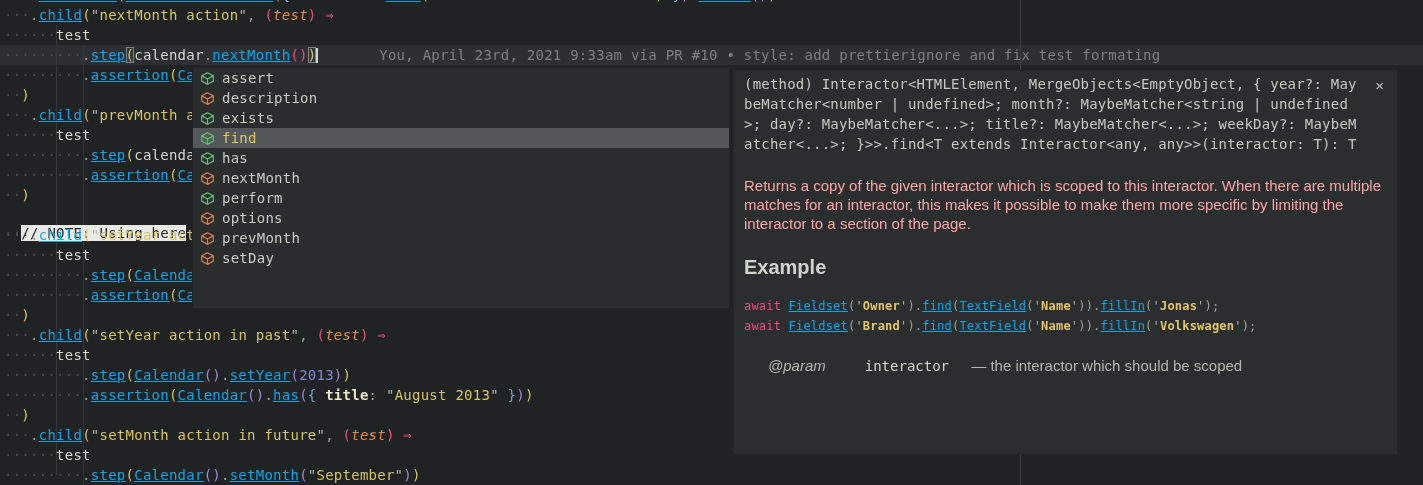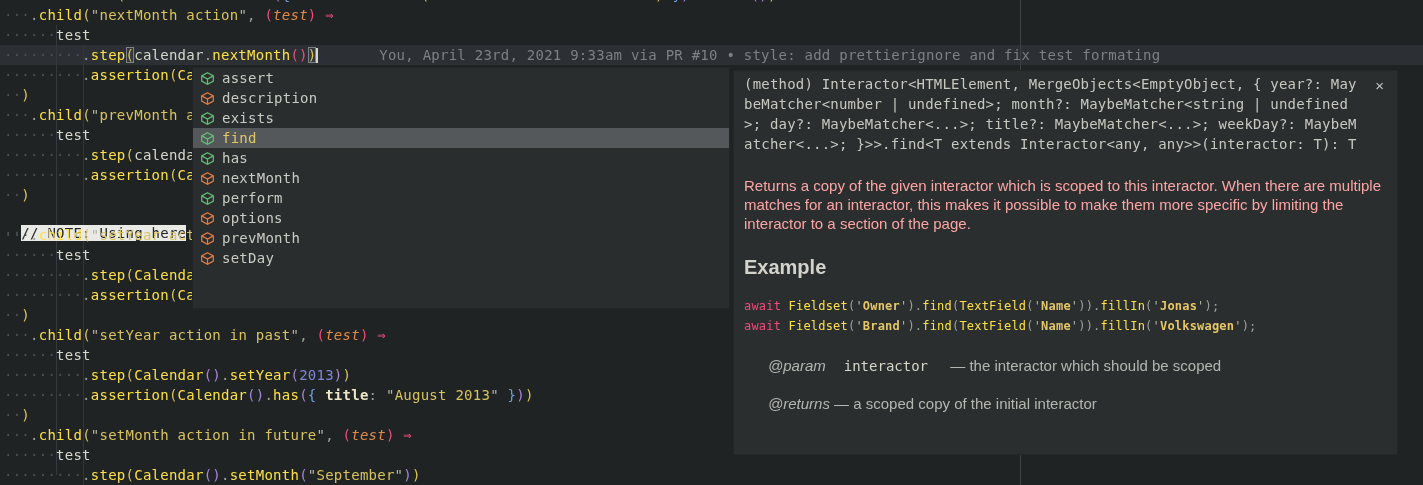"child" .fn { color: #fde047 -> #0ea5e9; text-decoration: none -> underline }
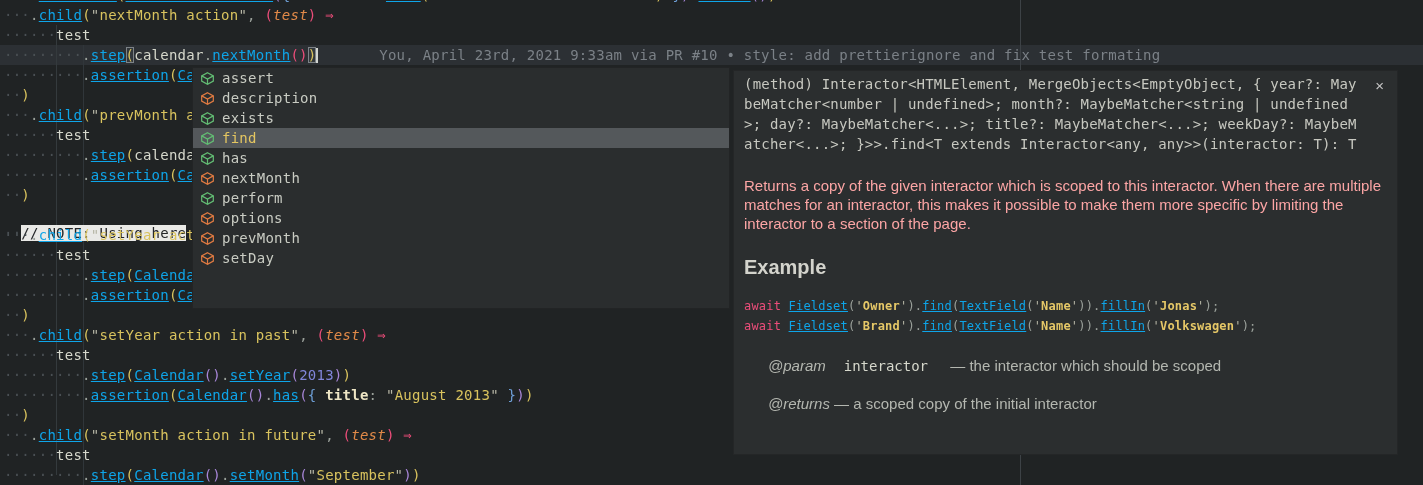"interactor" .tag-code { margin-left: none -> 21px }
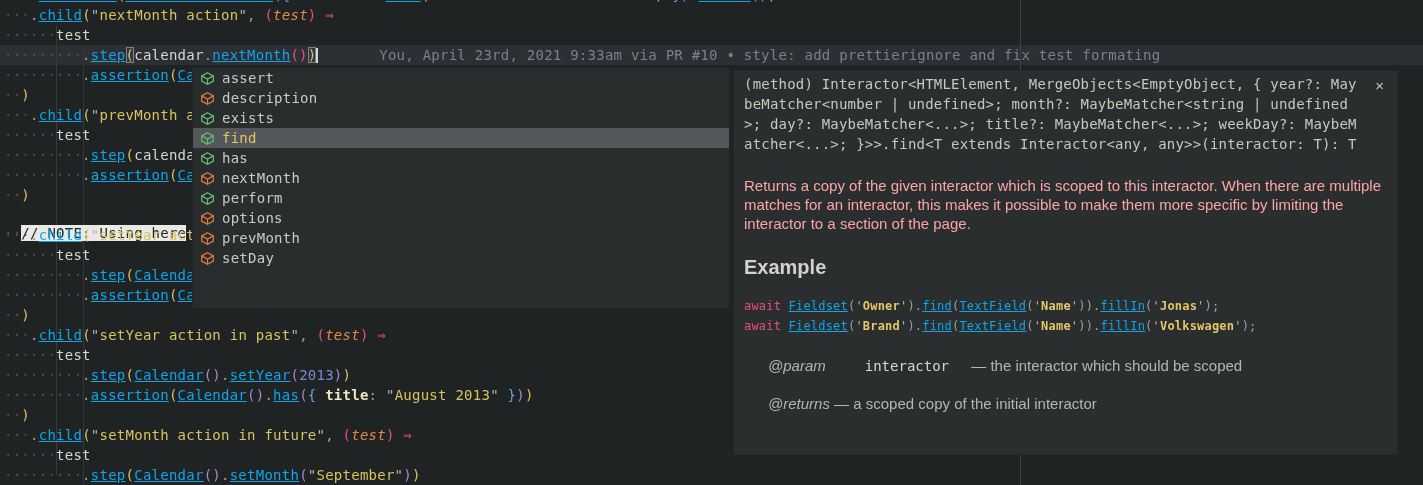"@returns — a scoped copy" div.tag-row { html: <div> <span>@returns</span><span> — a scoped copy of the initial interactor</span> </div> -> none }
